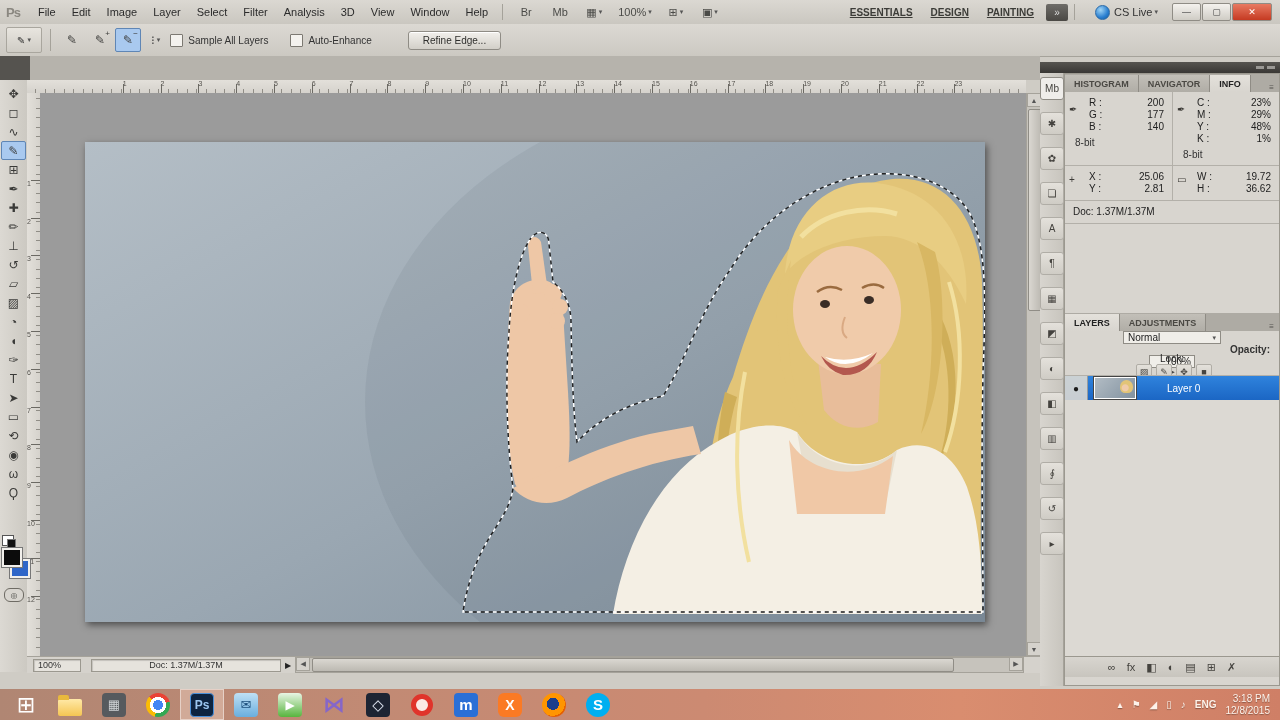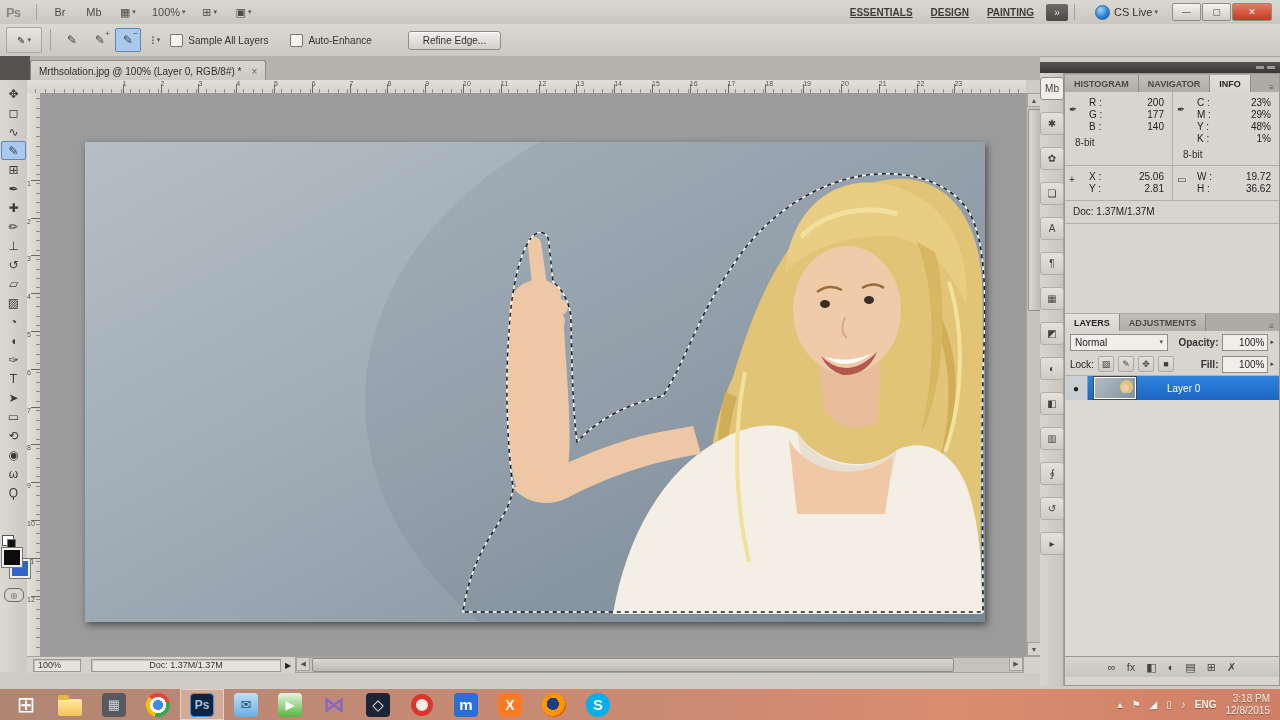"File" span { html: none -> <span> <span>File</span> <span>Edit</span> <span>Image</span> <span>Layer</span> <span>Select</span> <span>Filter</span> <span>Analysis</span> <span>3D</span> <span>View</span> <span>Window</span> <span>Help</span> </span> }
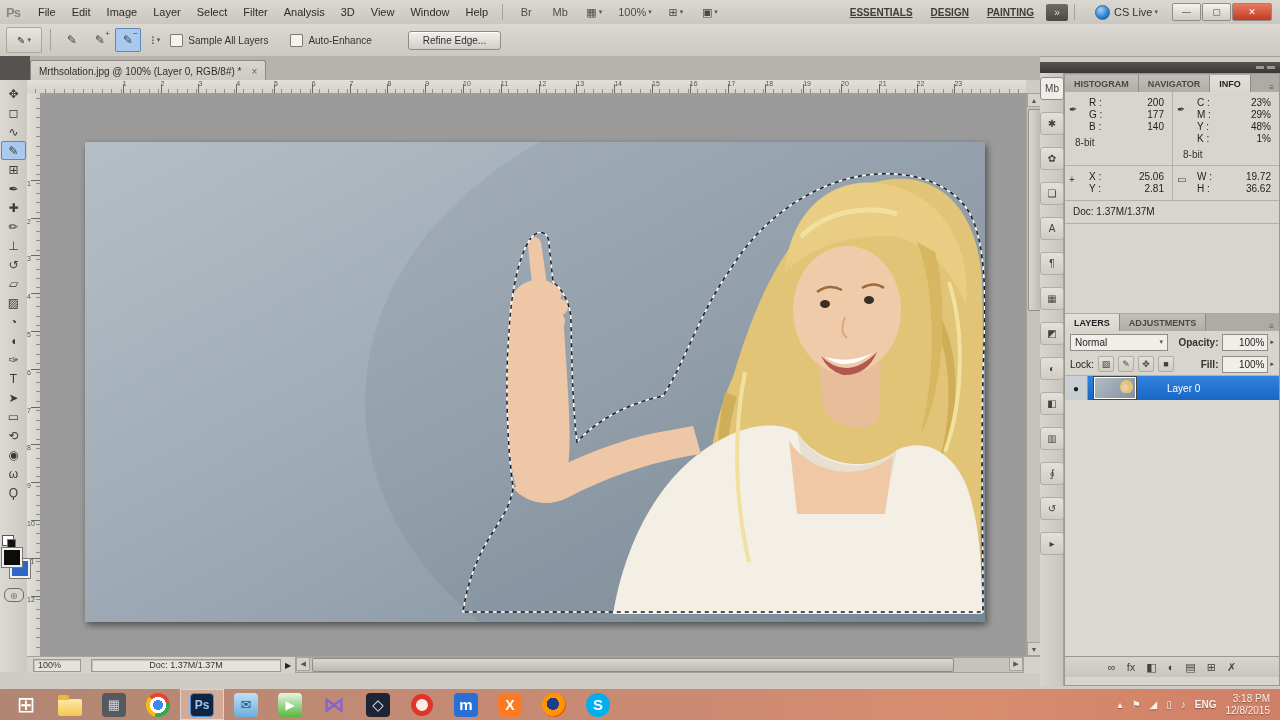"Mrthsolation.jpg @ 100% (Layer 0," span { html: <span> <span>Mrthsolation.jpg @ 100% (Layer 0, RGB/8#) *</span> <span>×</span> </span> -> none }
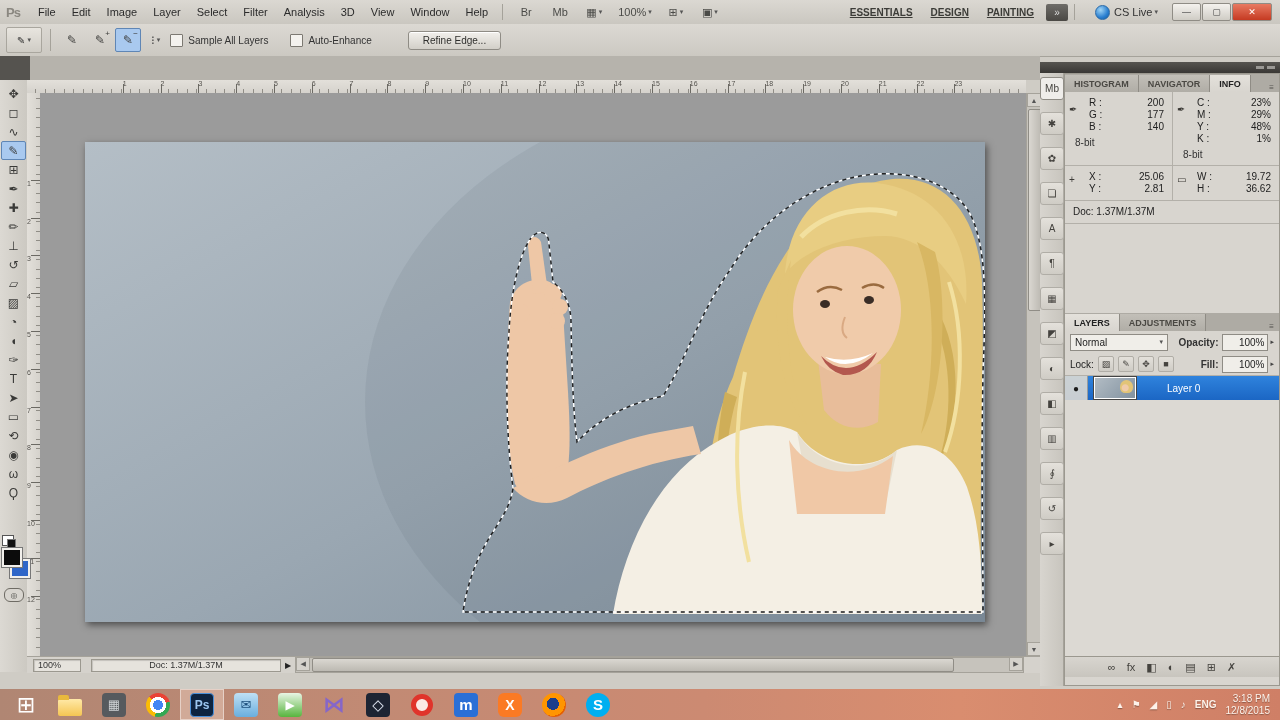"Normal" .lrow { flex-direction: none -> column }
